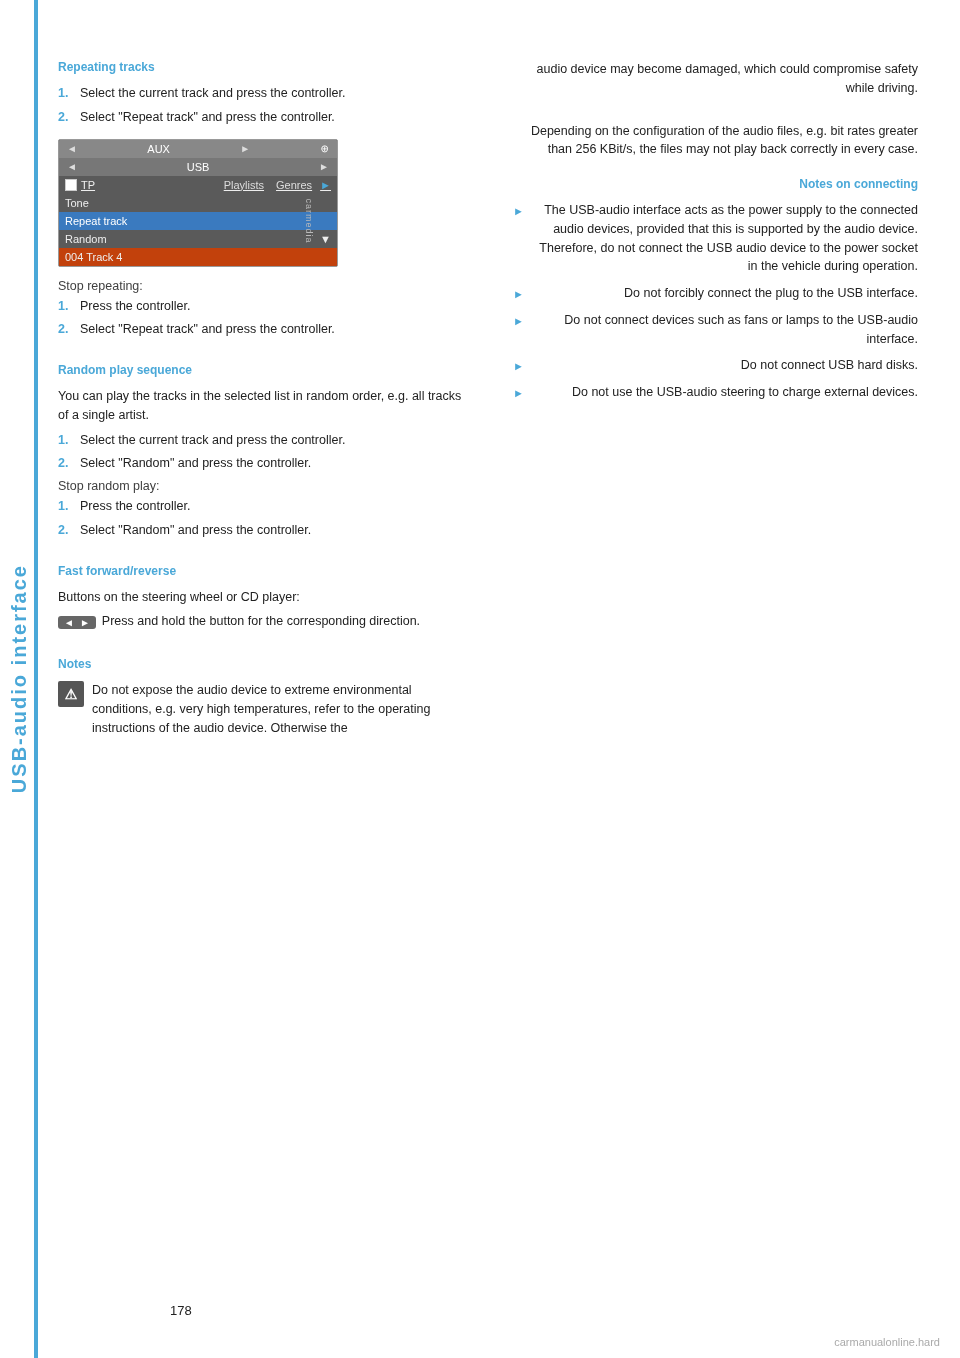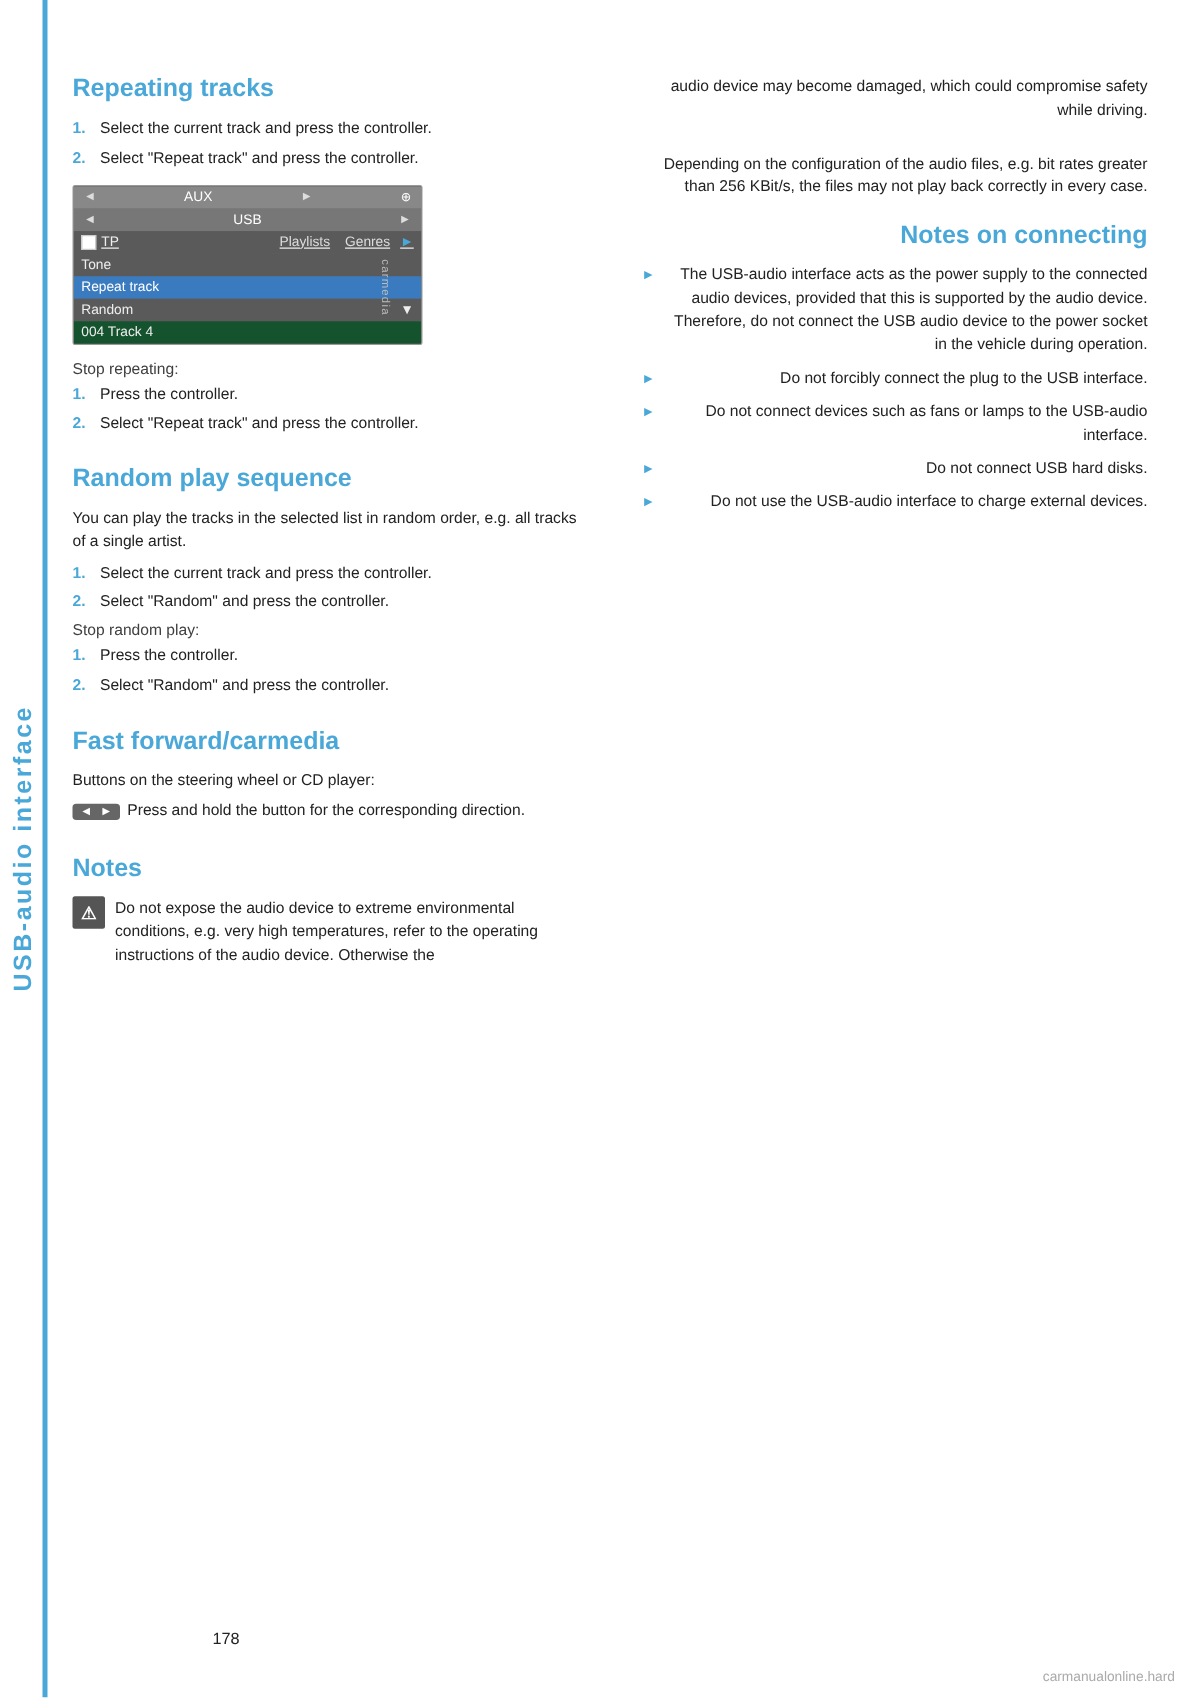"Repeating tracks" .section-heading { font-size: 20px -> 12px }
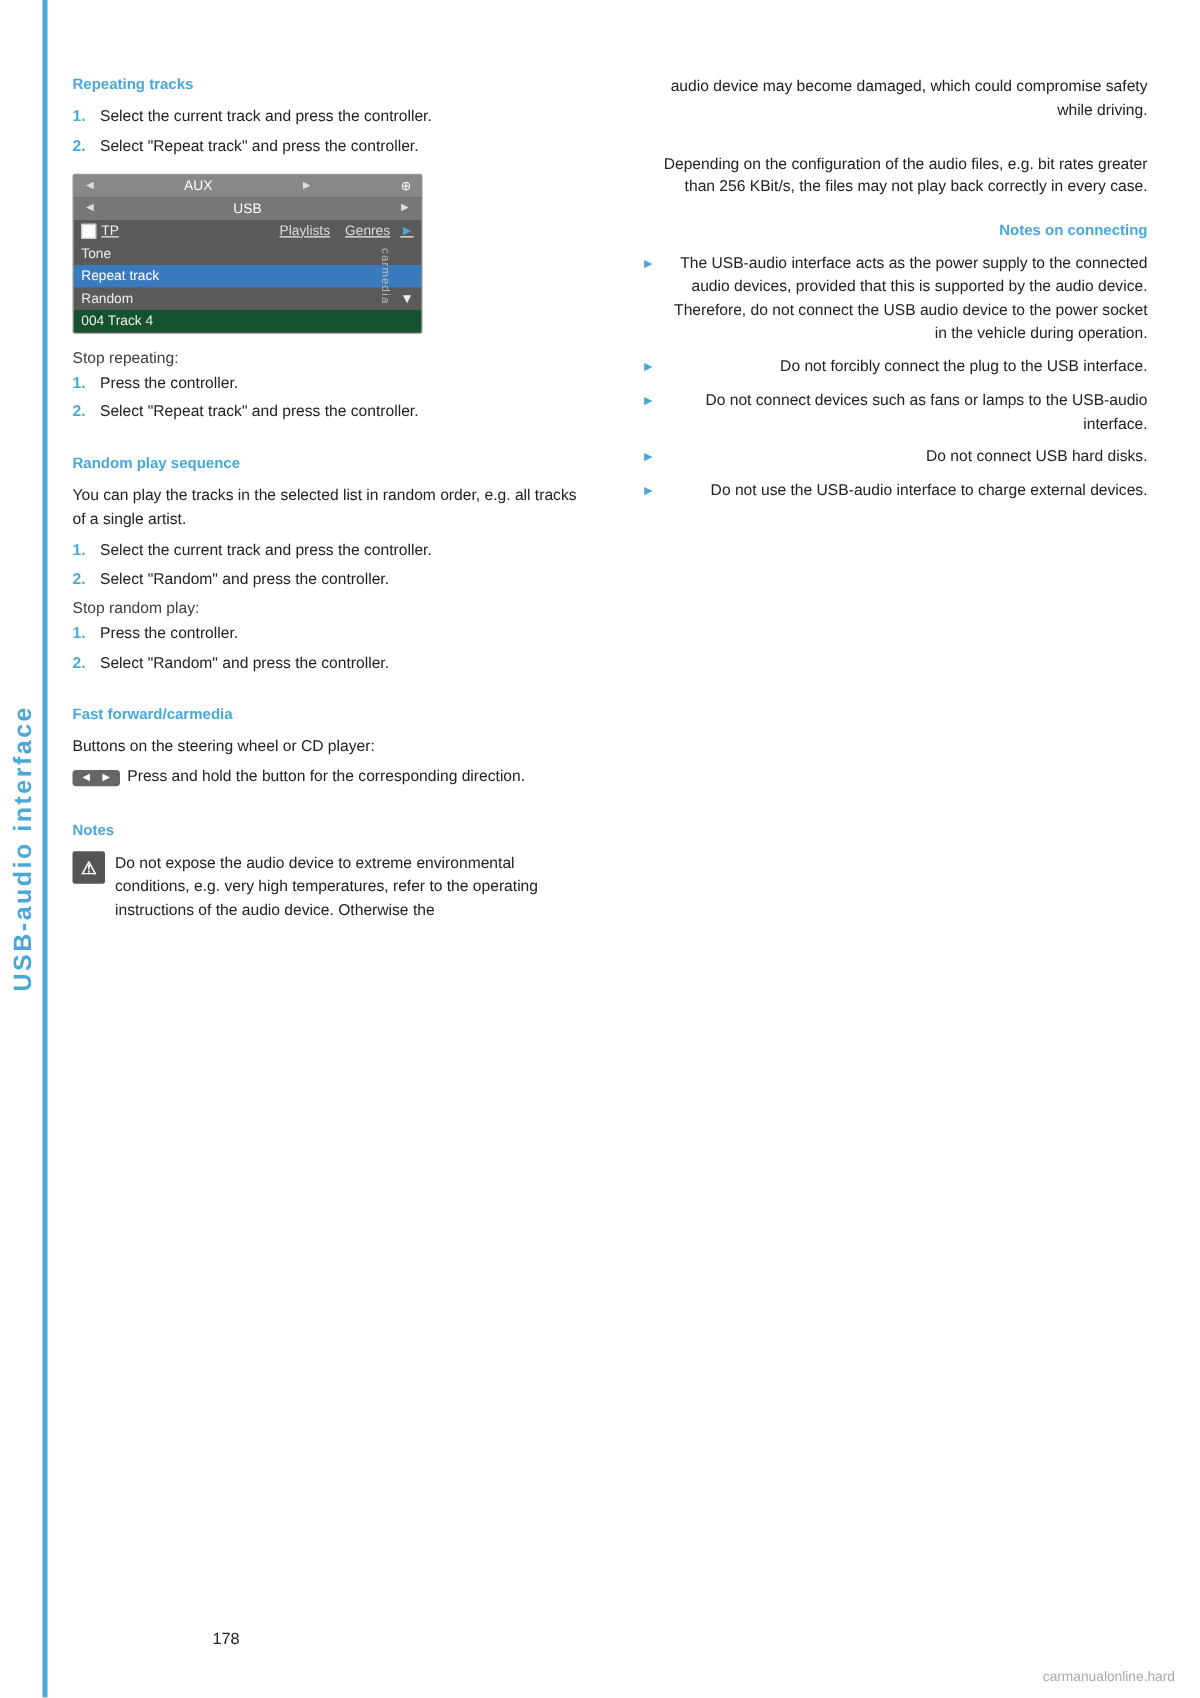"004 Track 4" div { background: #14532d -> #c2410c }
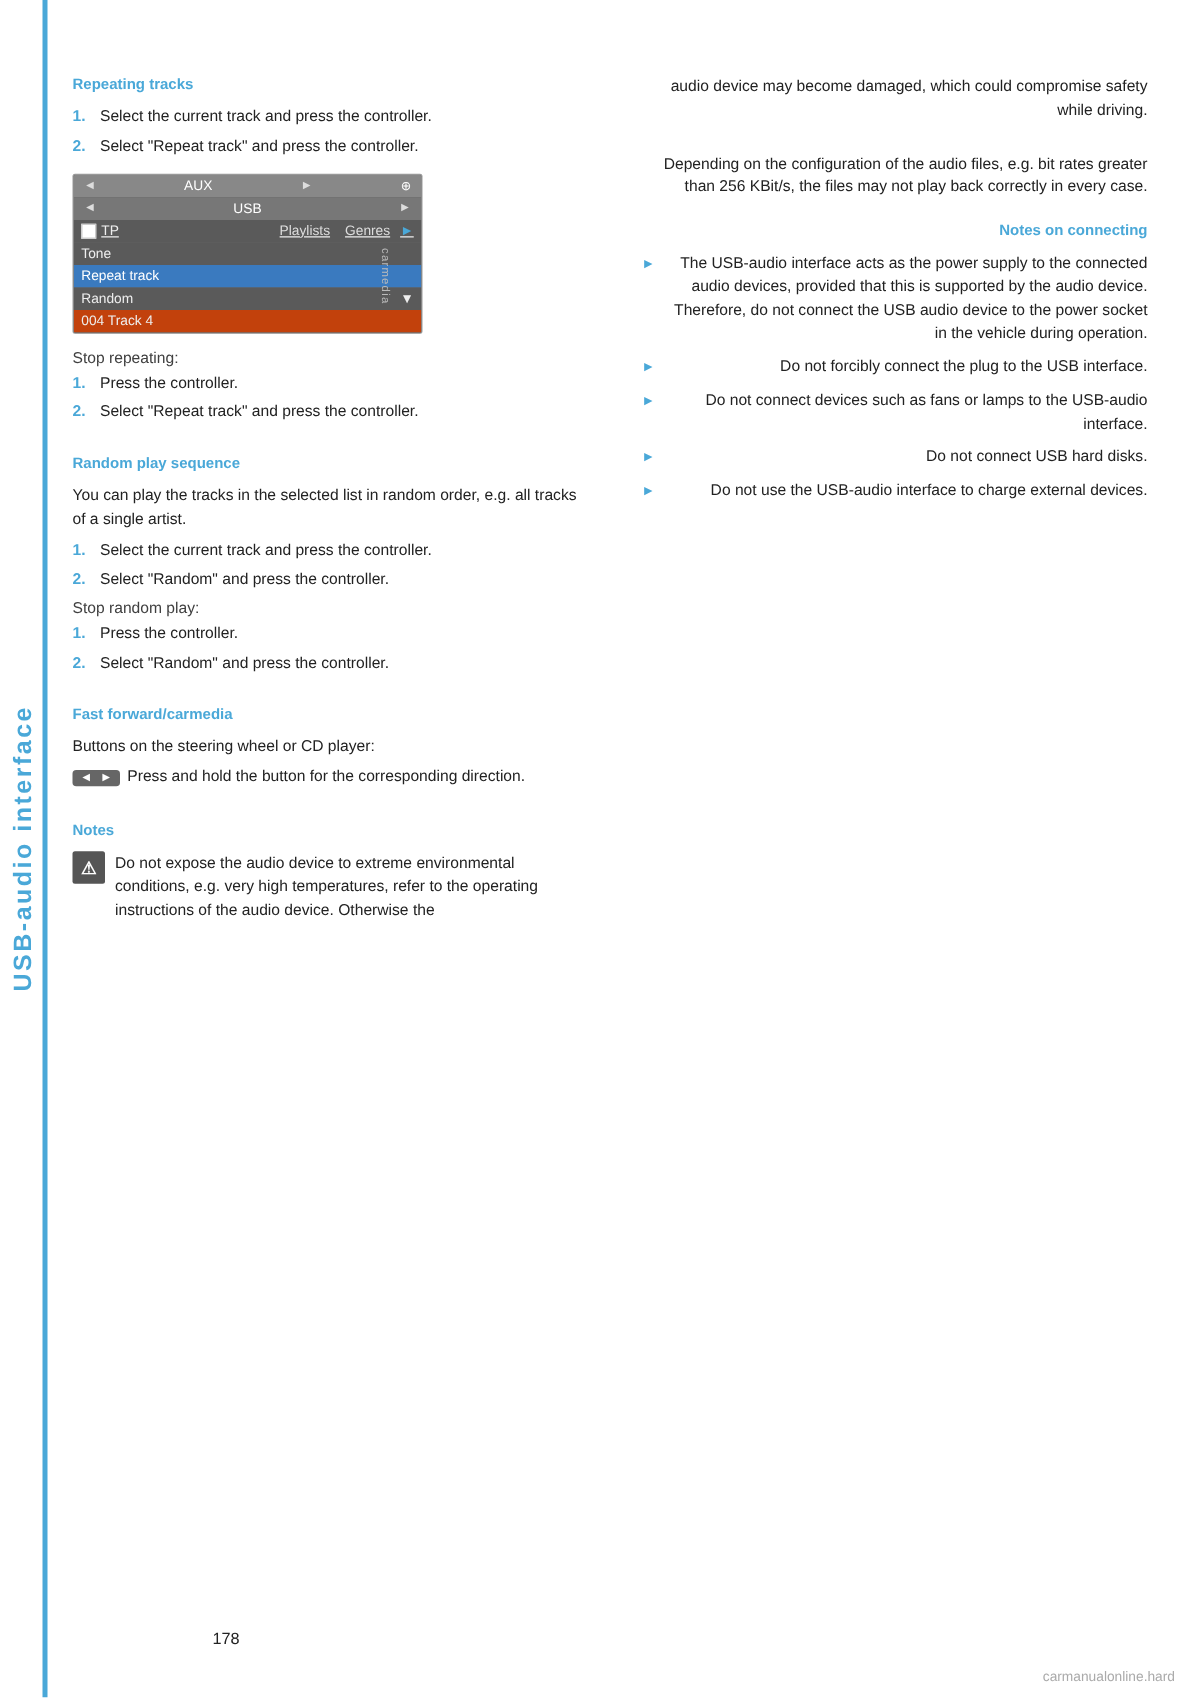"Do not use the USB-audio" span.bullet-text { text: interface -> steering }
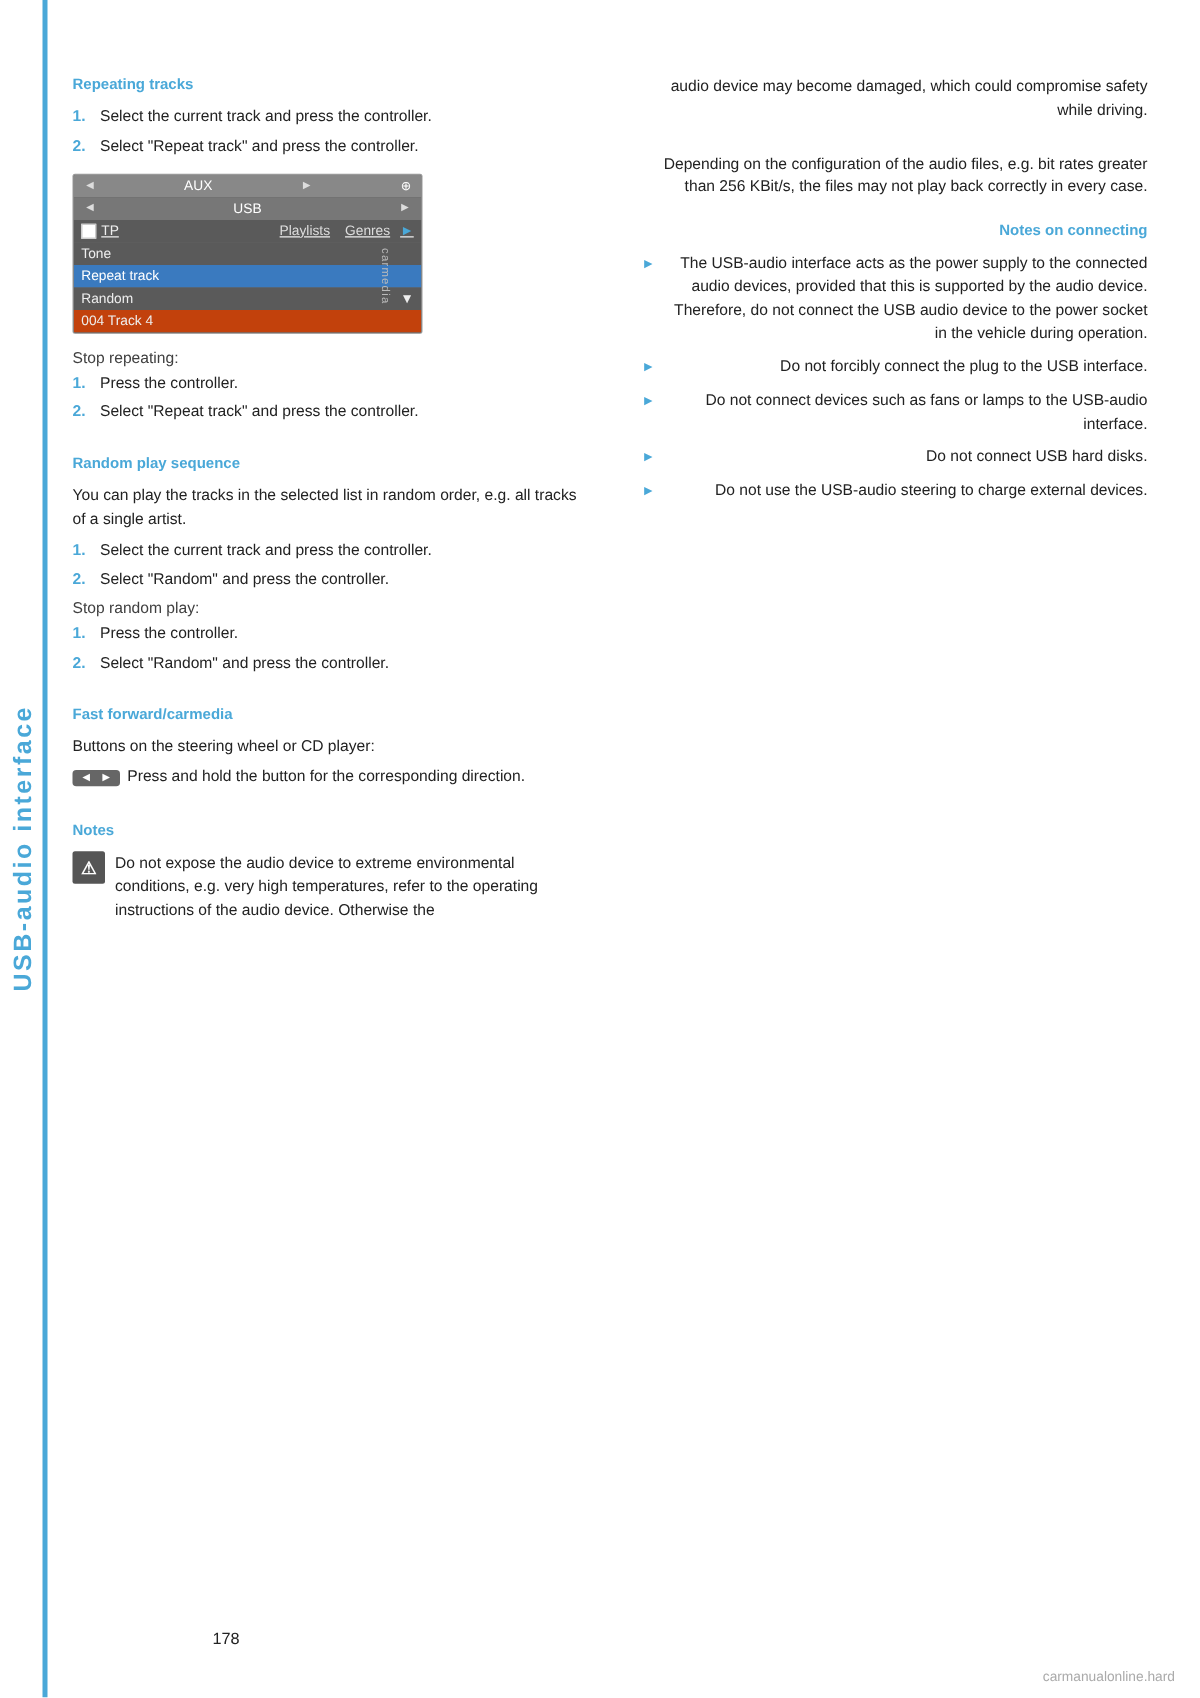"Fast forward/carmedia" div.section-heading { text: forward/carmedia -> forward/reverse }
